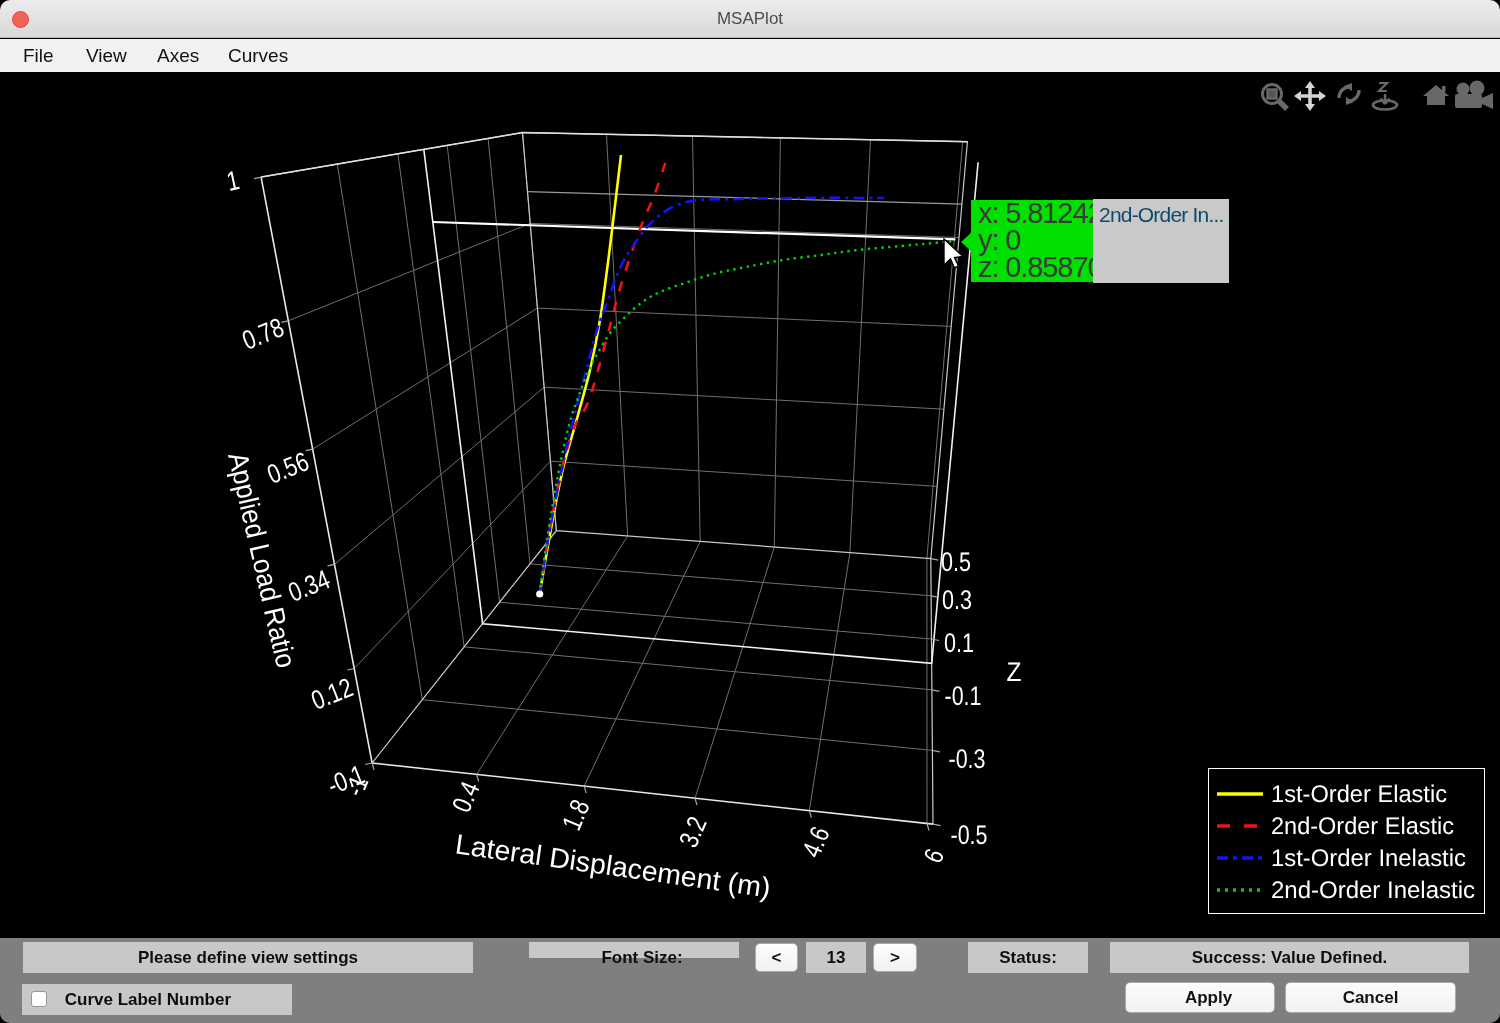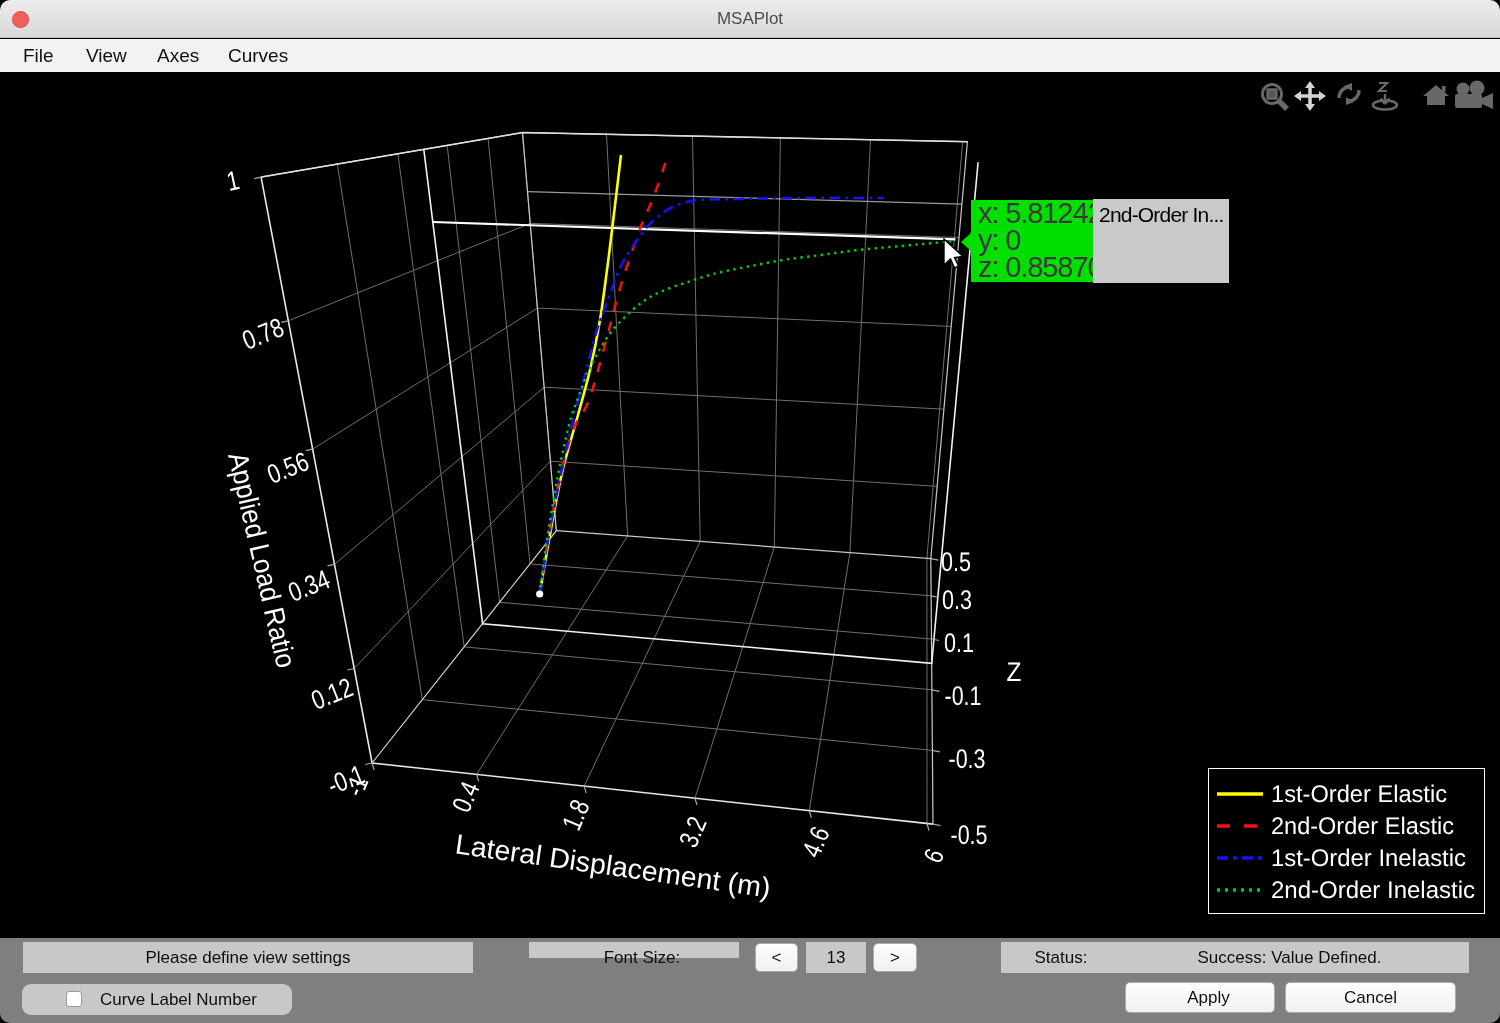"2nd-Order In..." div { color: #000000 -> #0c4a6e }
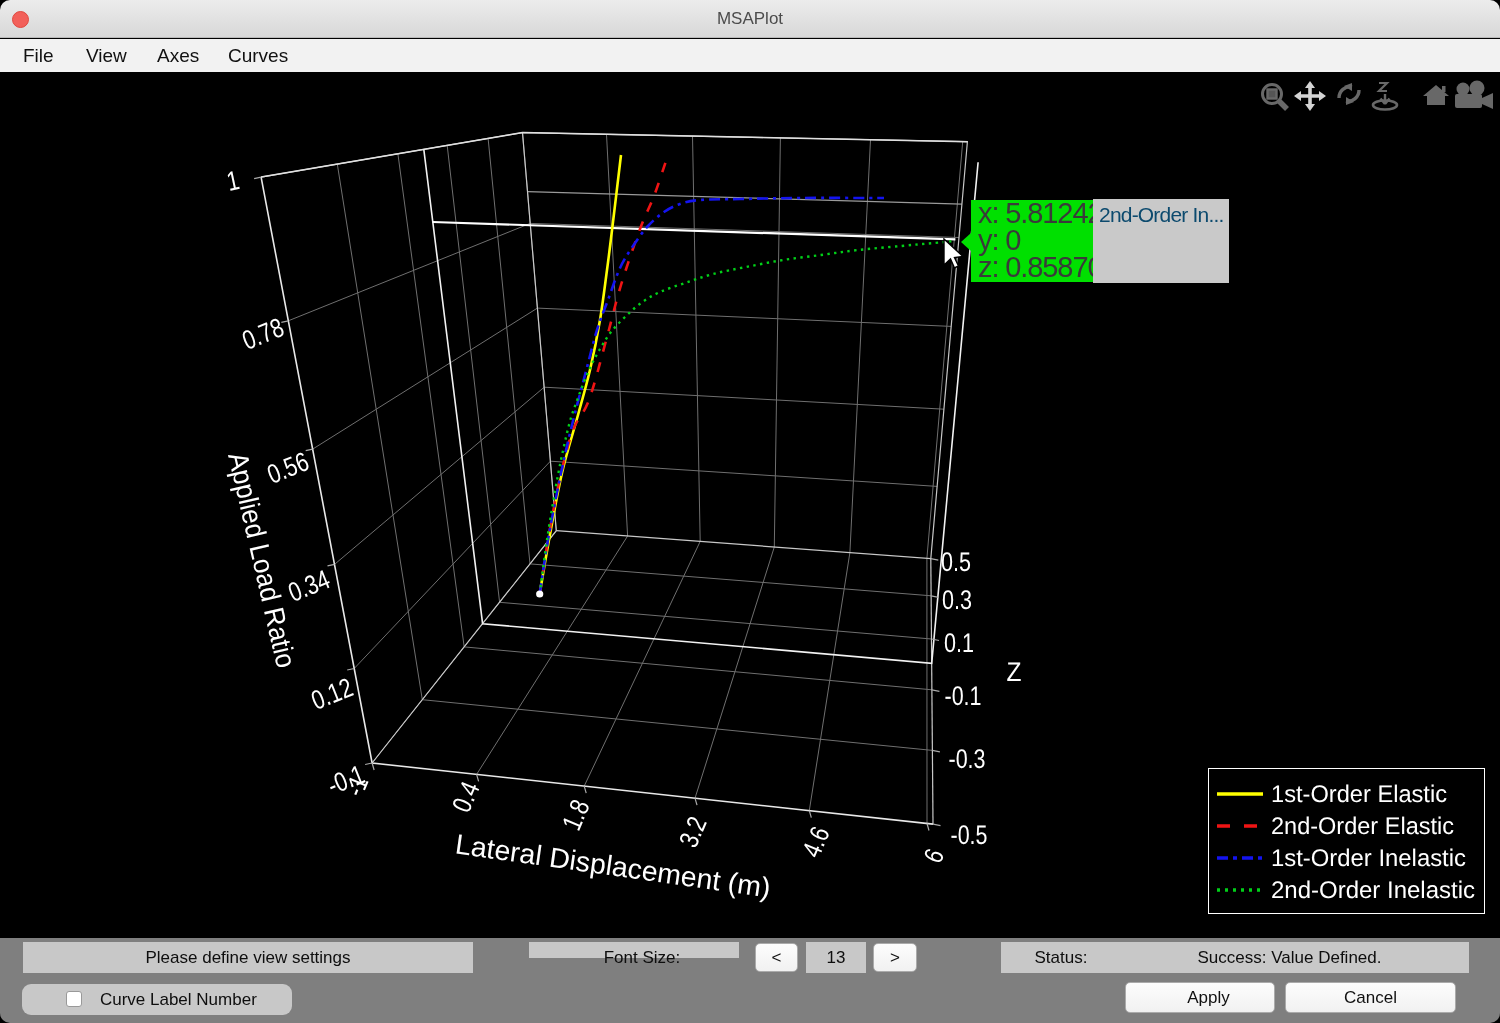"Please define view settings" #bottom { font-weight: none -> bold }
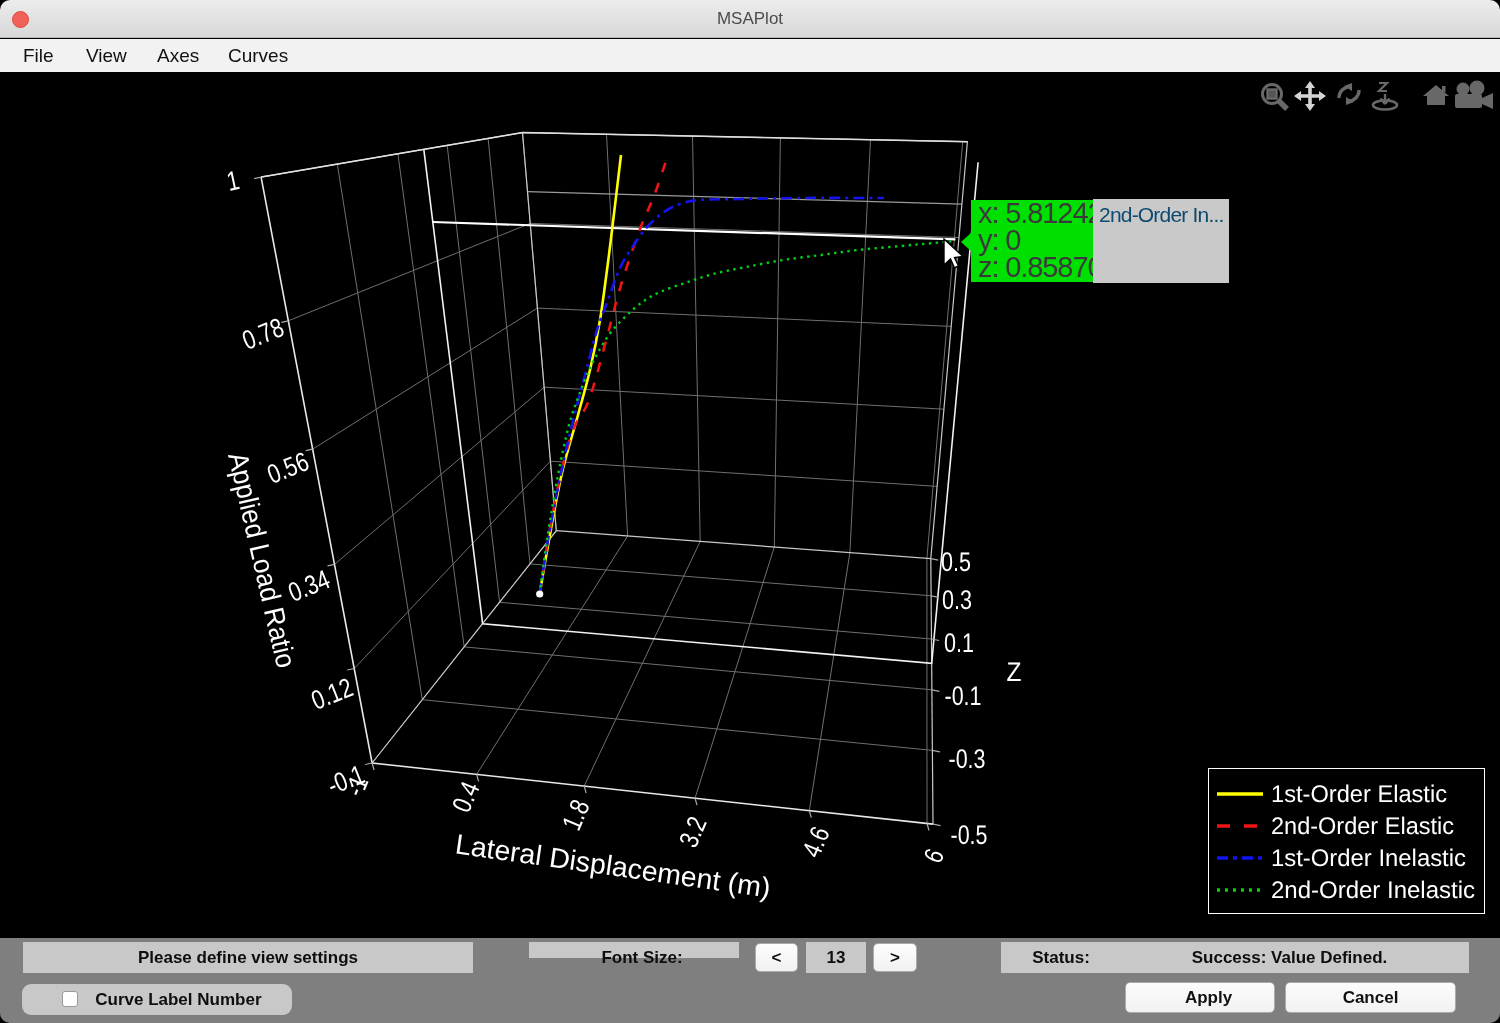"Status:" div.gbox { left: 1001px -> 968px }
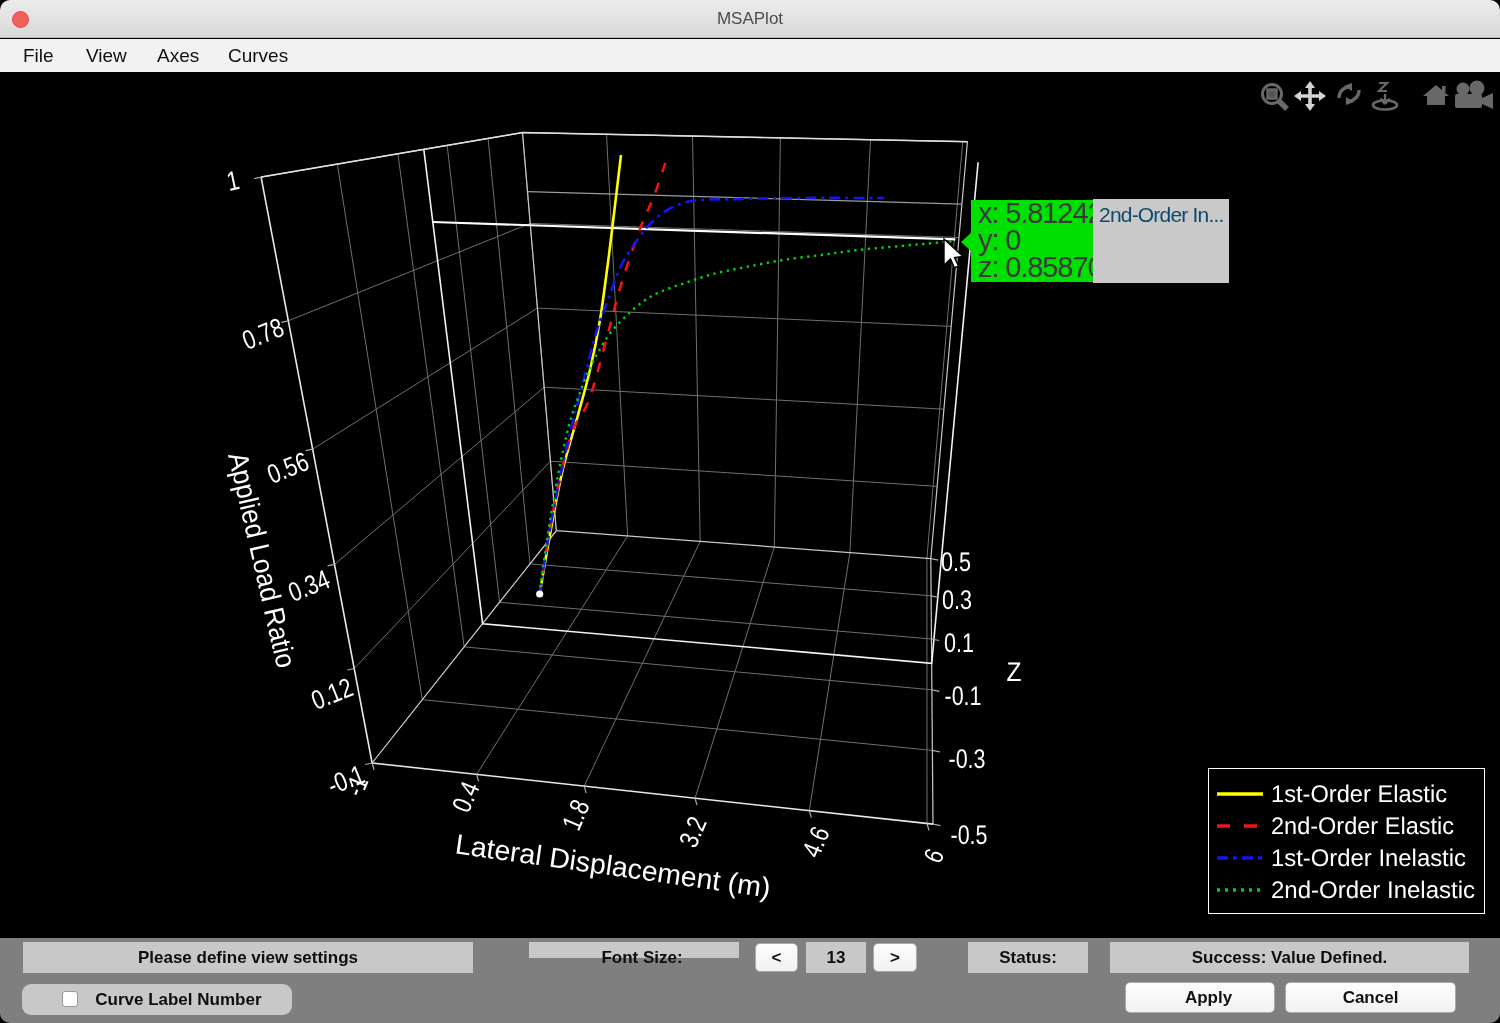"Curve Label Number" div.gbox { border-radius: 9px -> none; text-align: center -> left }
